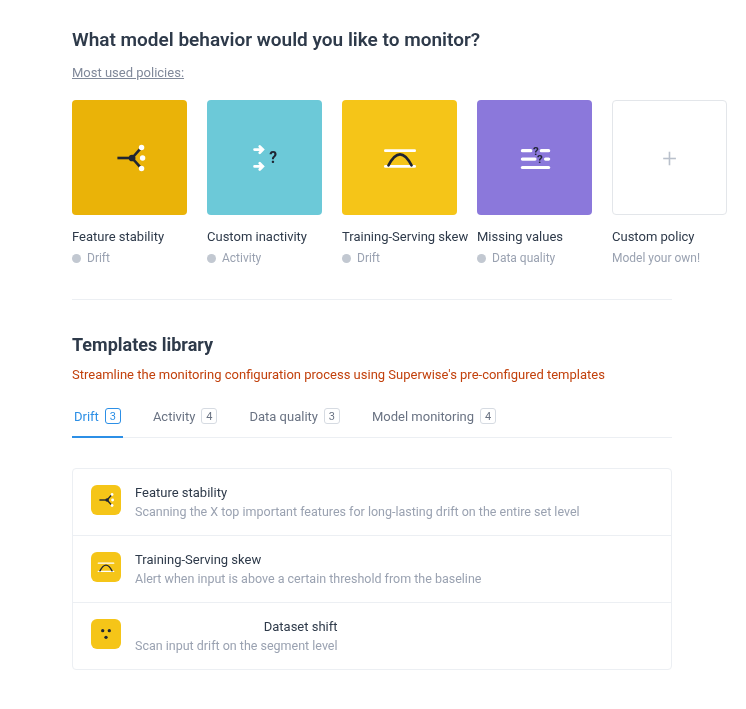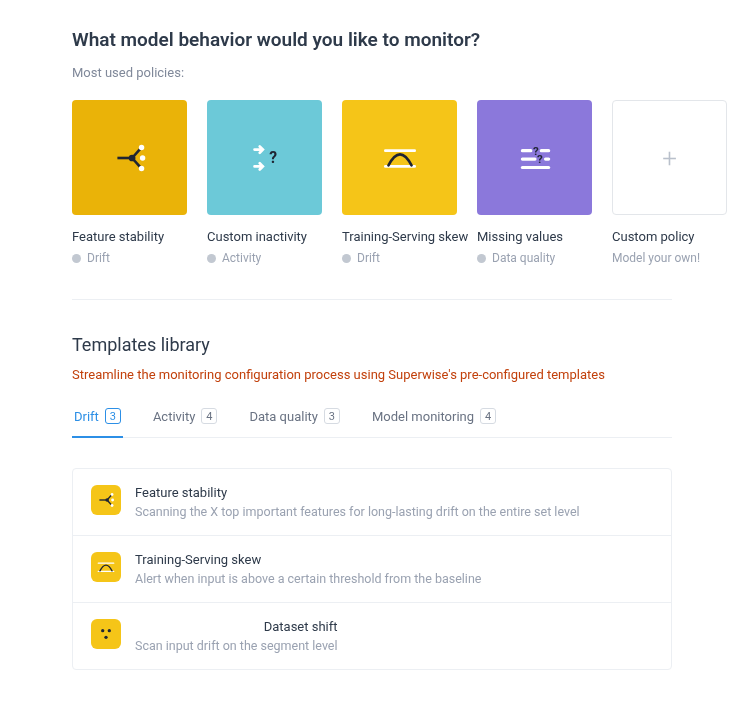"Most used policies:" .subheading { text-decoration: none -> underline }
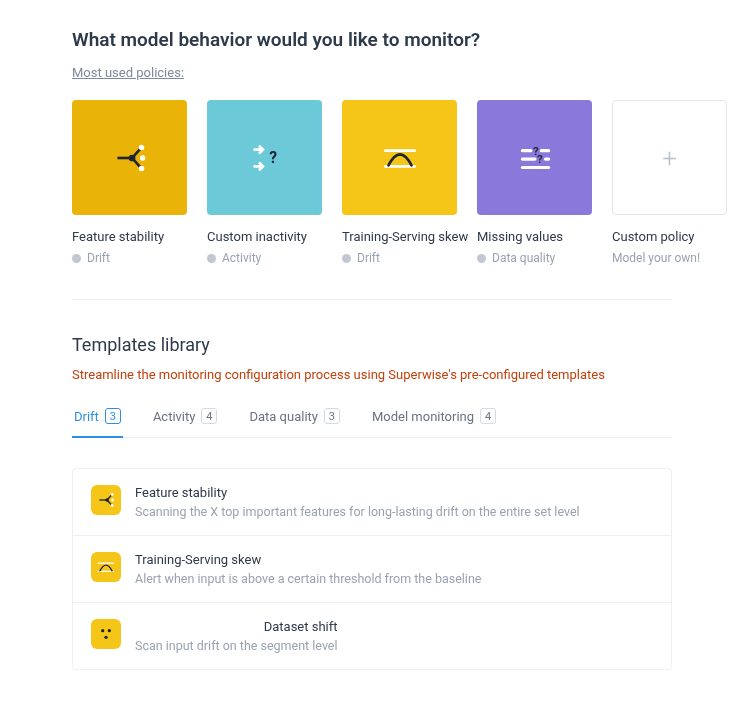"Templates library" .section-title { font-weight: 400 -> 700 }
